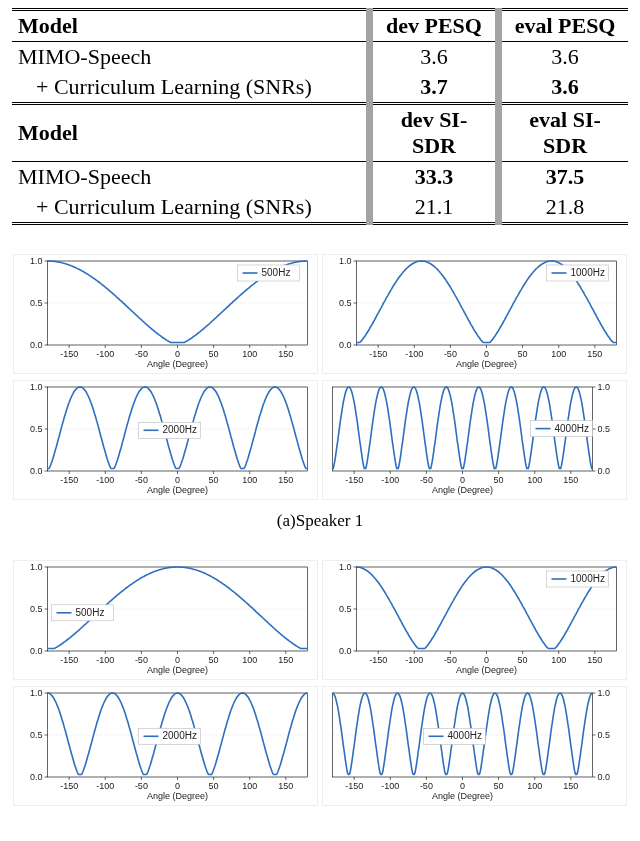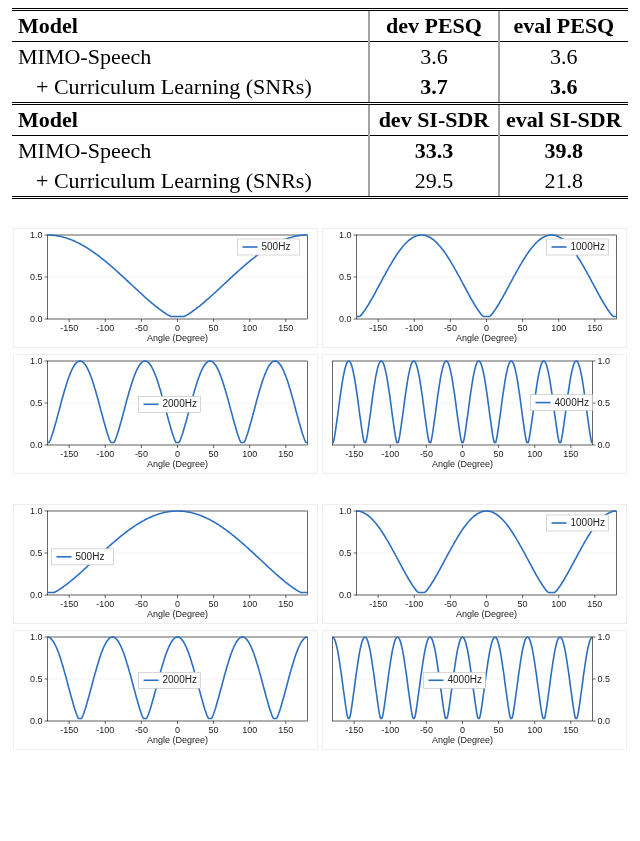"dev PESQ" table.data td, table.data th { border-left: 2px solid #a3a3a3 -> 7px solid #a3a3a3 }
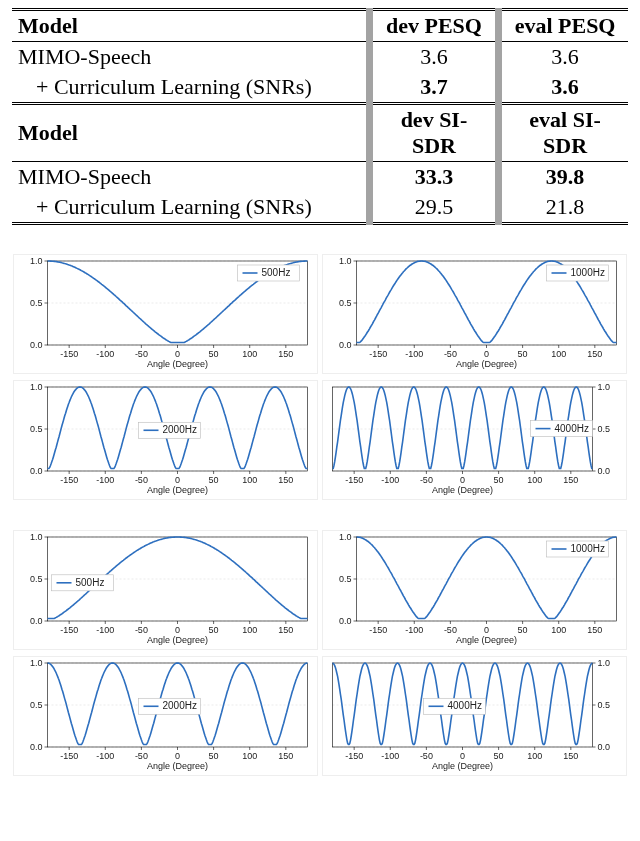"39.8" td.bold { text: 39.8 -> 37.5 }
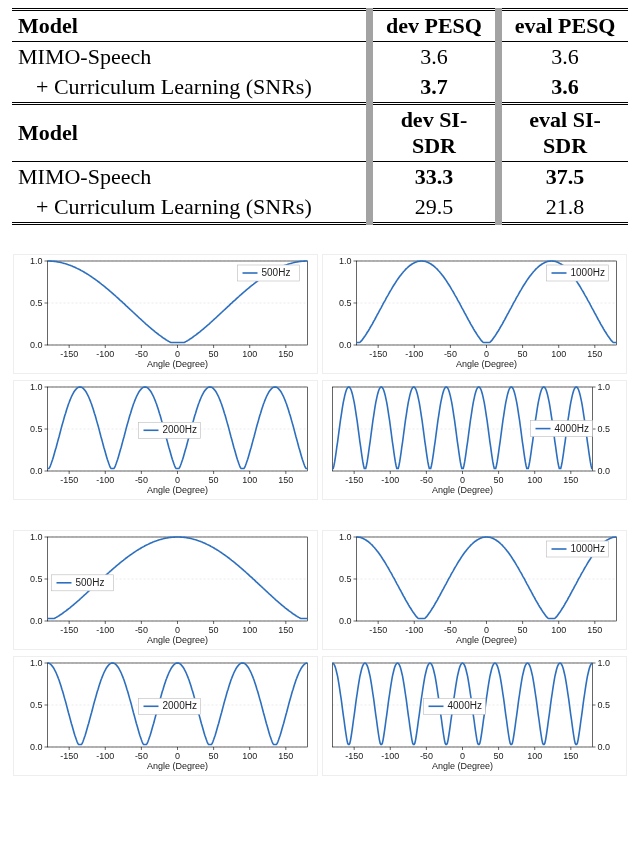"29.5" td { text: 29.5 -> 21.1 }
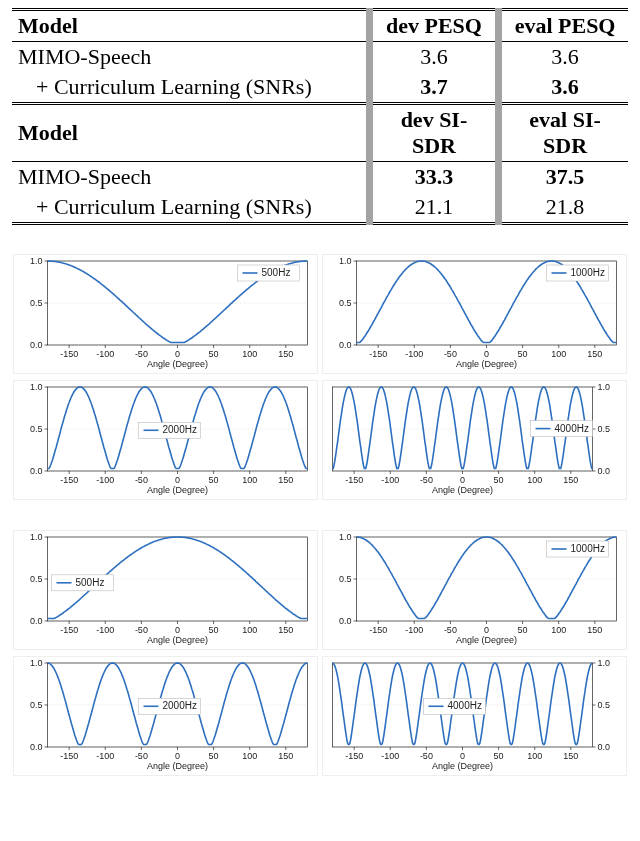"(a)Speaker 1" div.caption { html: none -> <div>(a)Speaker 1</div> }
